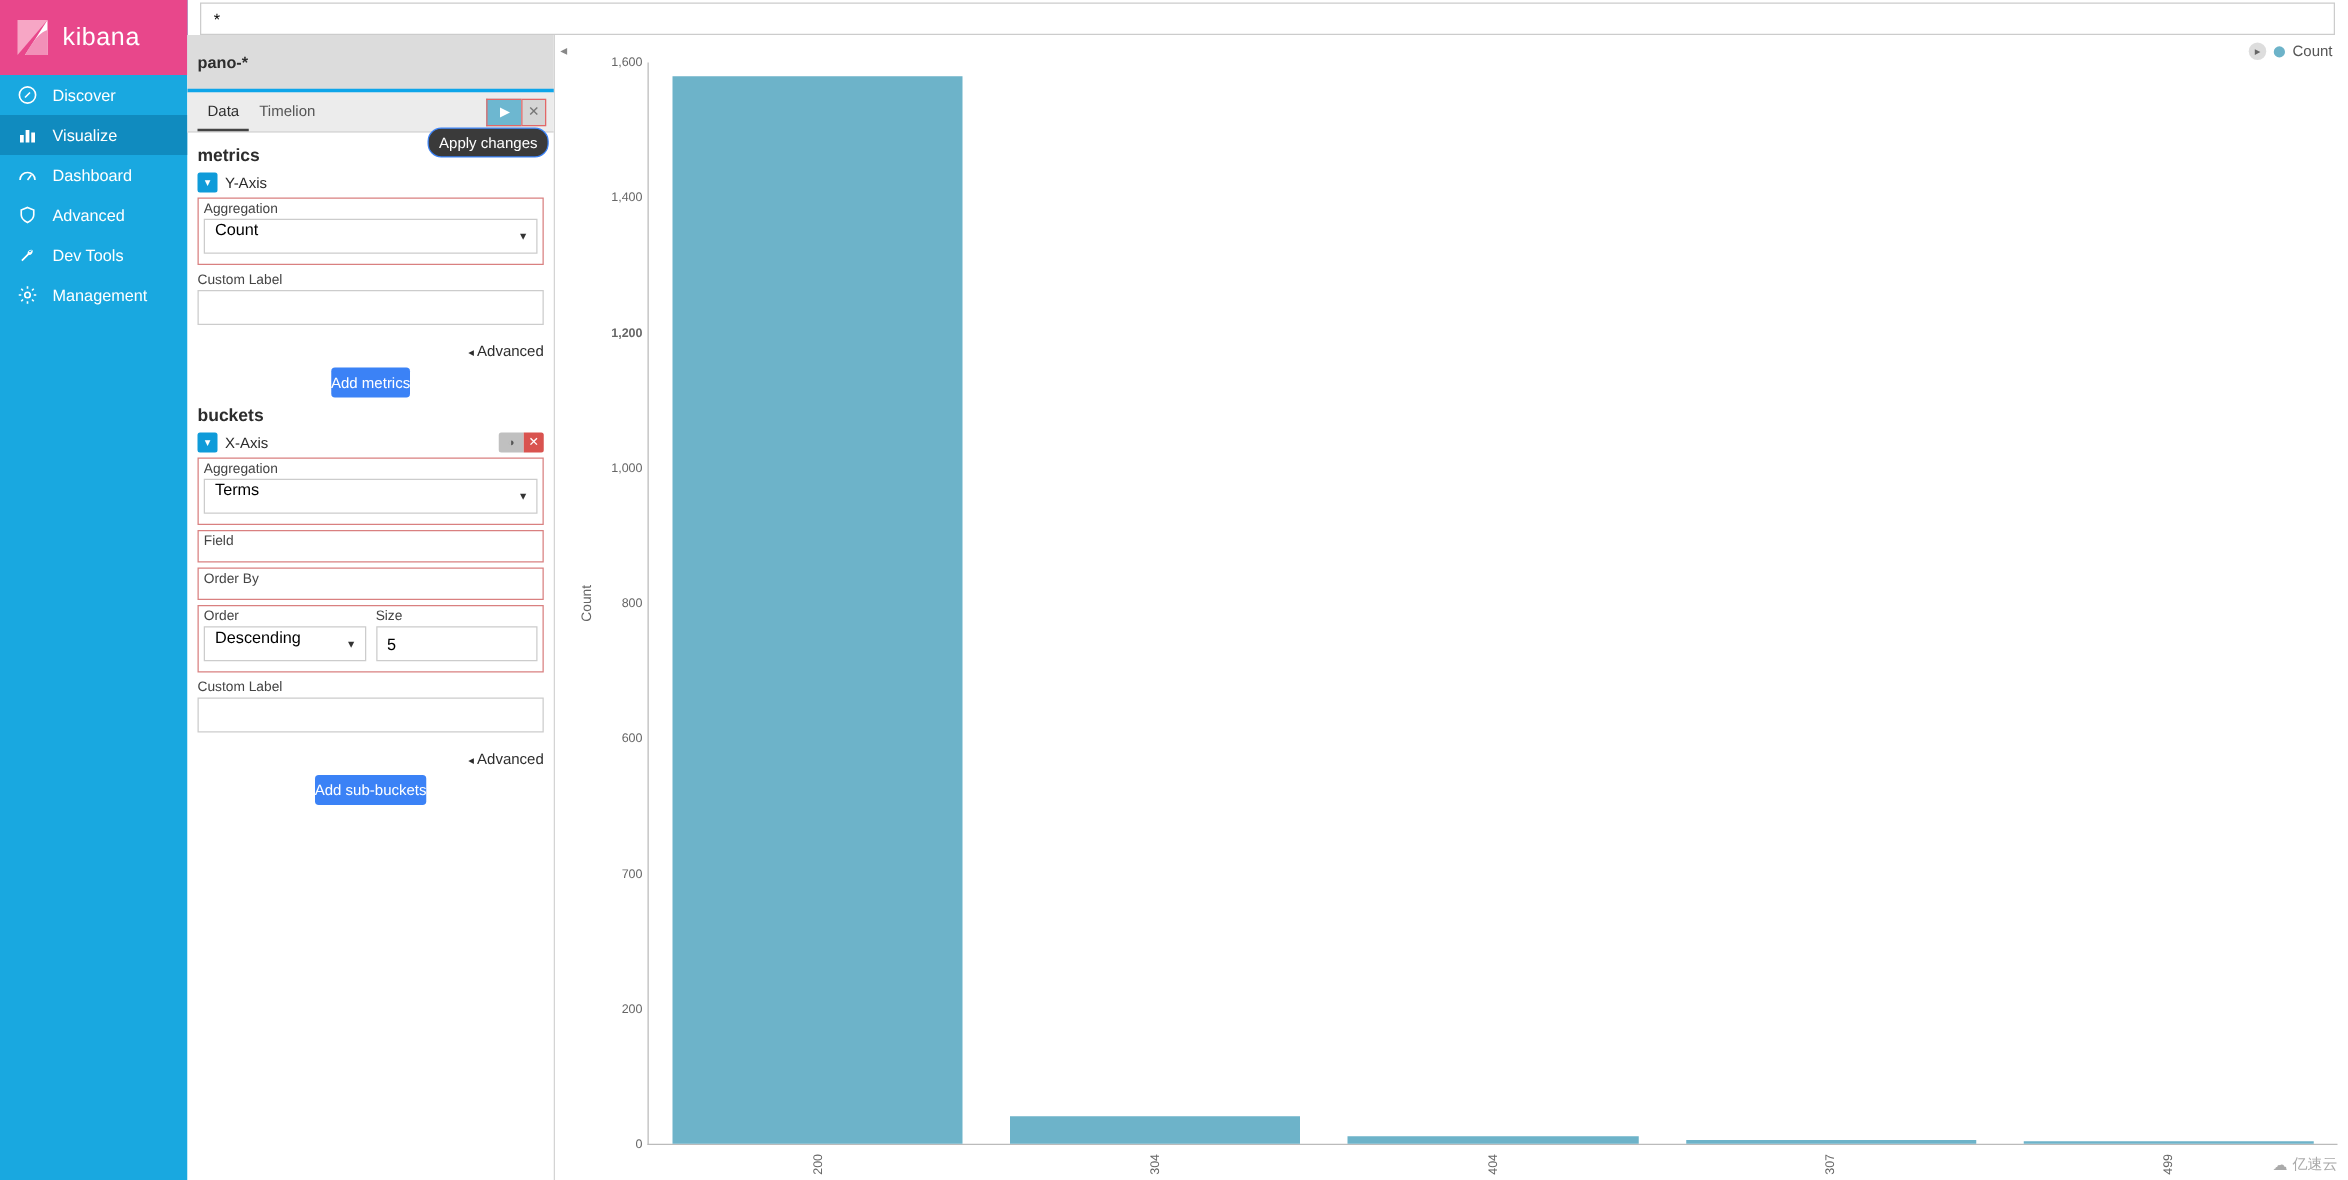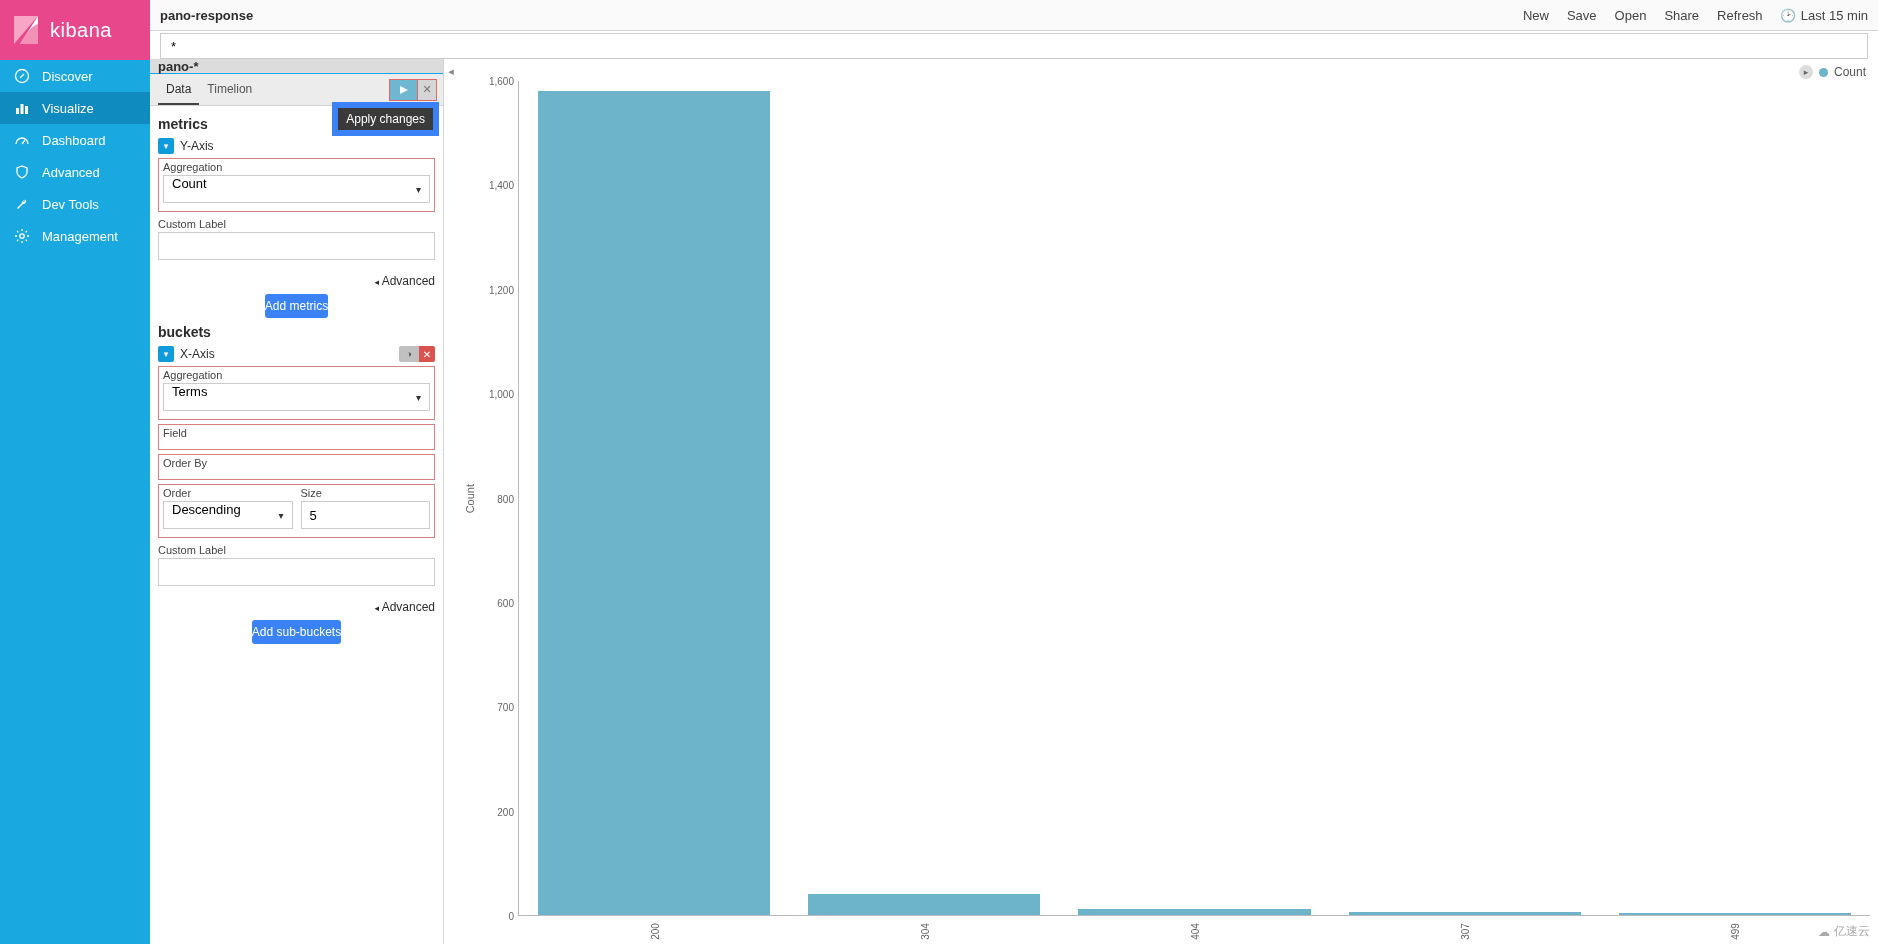"pano-response" div.topbar { html: <div> <span>pano-response</span> <div> <span>New</span> <span>Save</span> <span>Open</span> <span>Share</span> <span>Refresh</span> <span> <span>🕑</span> <span>Last 15 min</span> </span> </div> </div> -> none }
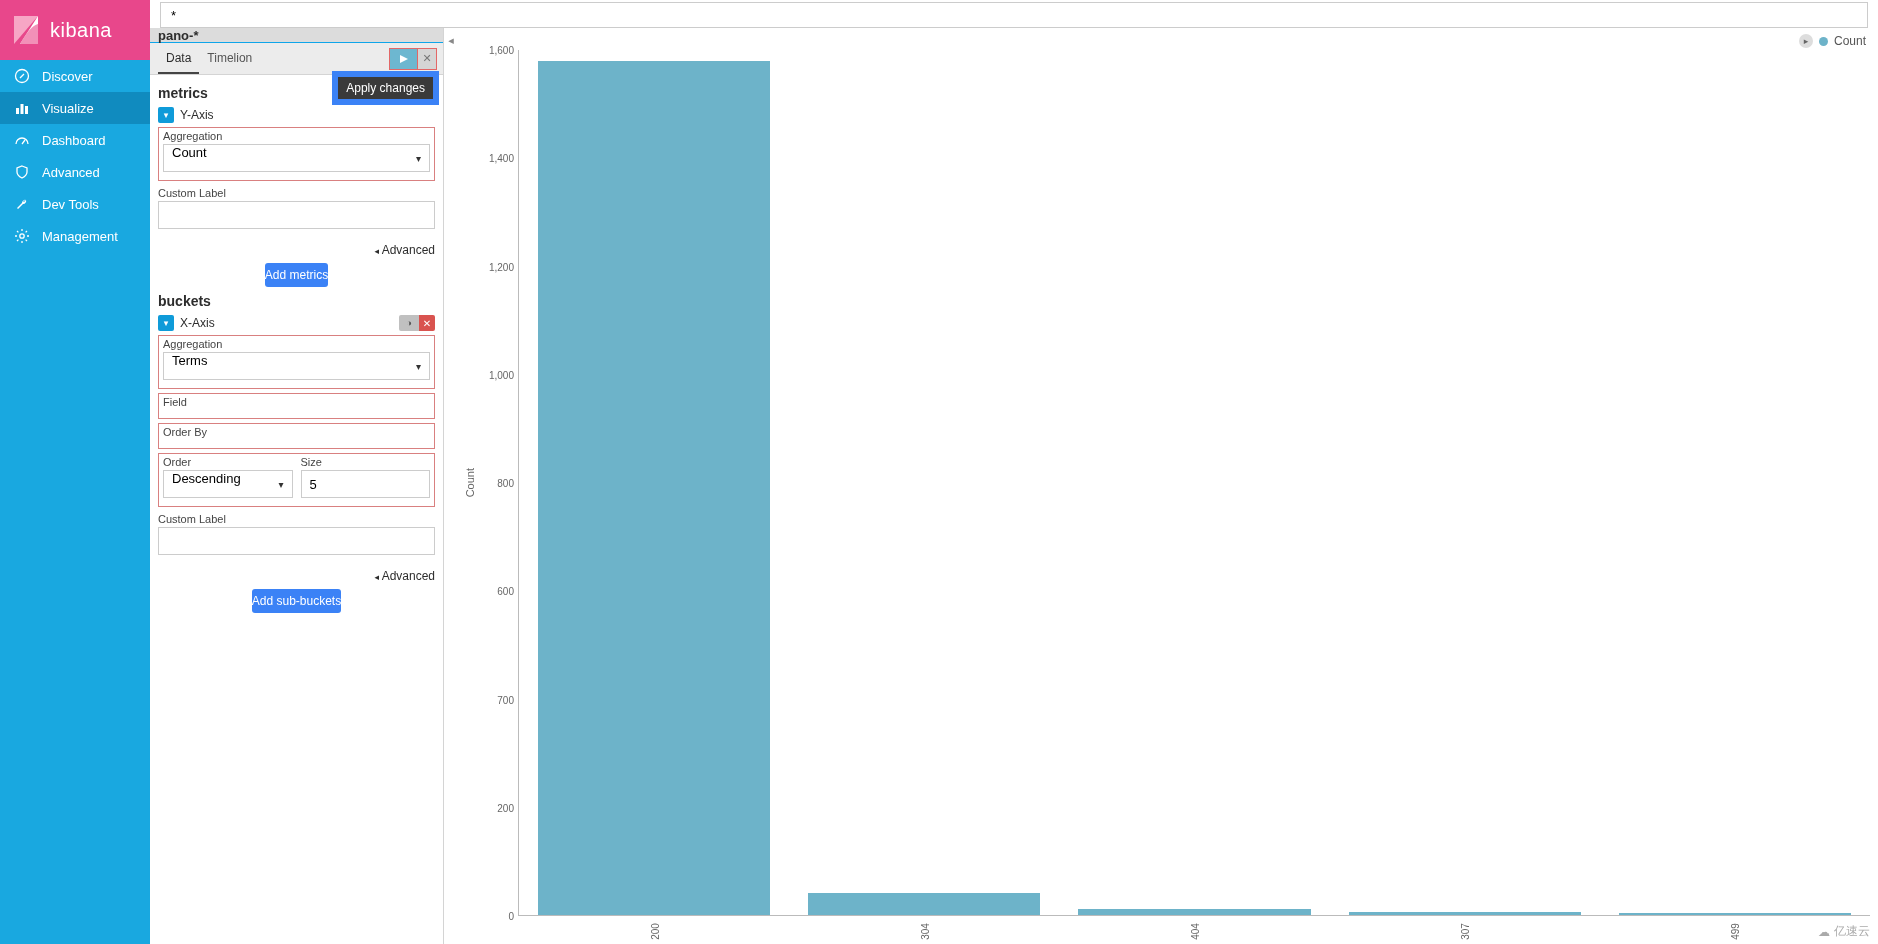"pano-*" .index-pattern { border-bottom: 1px solid #0ea5e9 -> 3px solid #0ea5e9; height: 15px -> 46px }
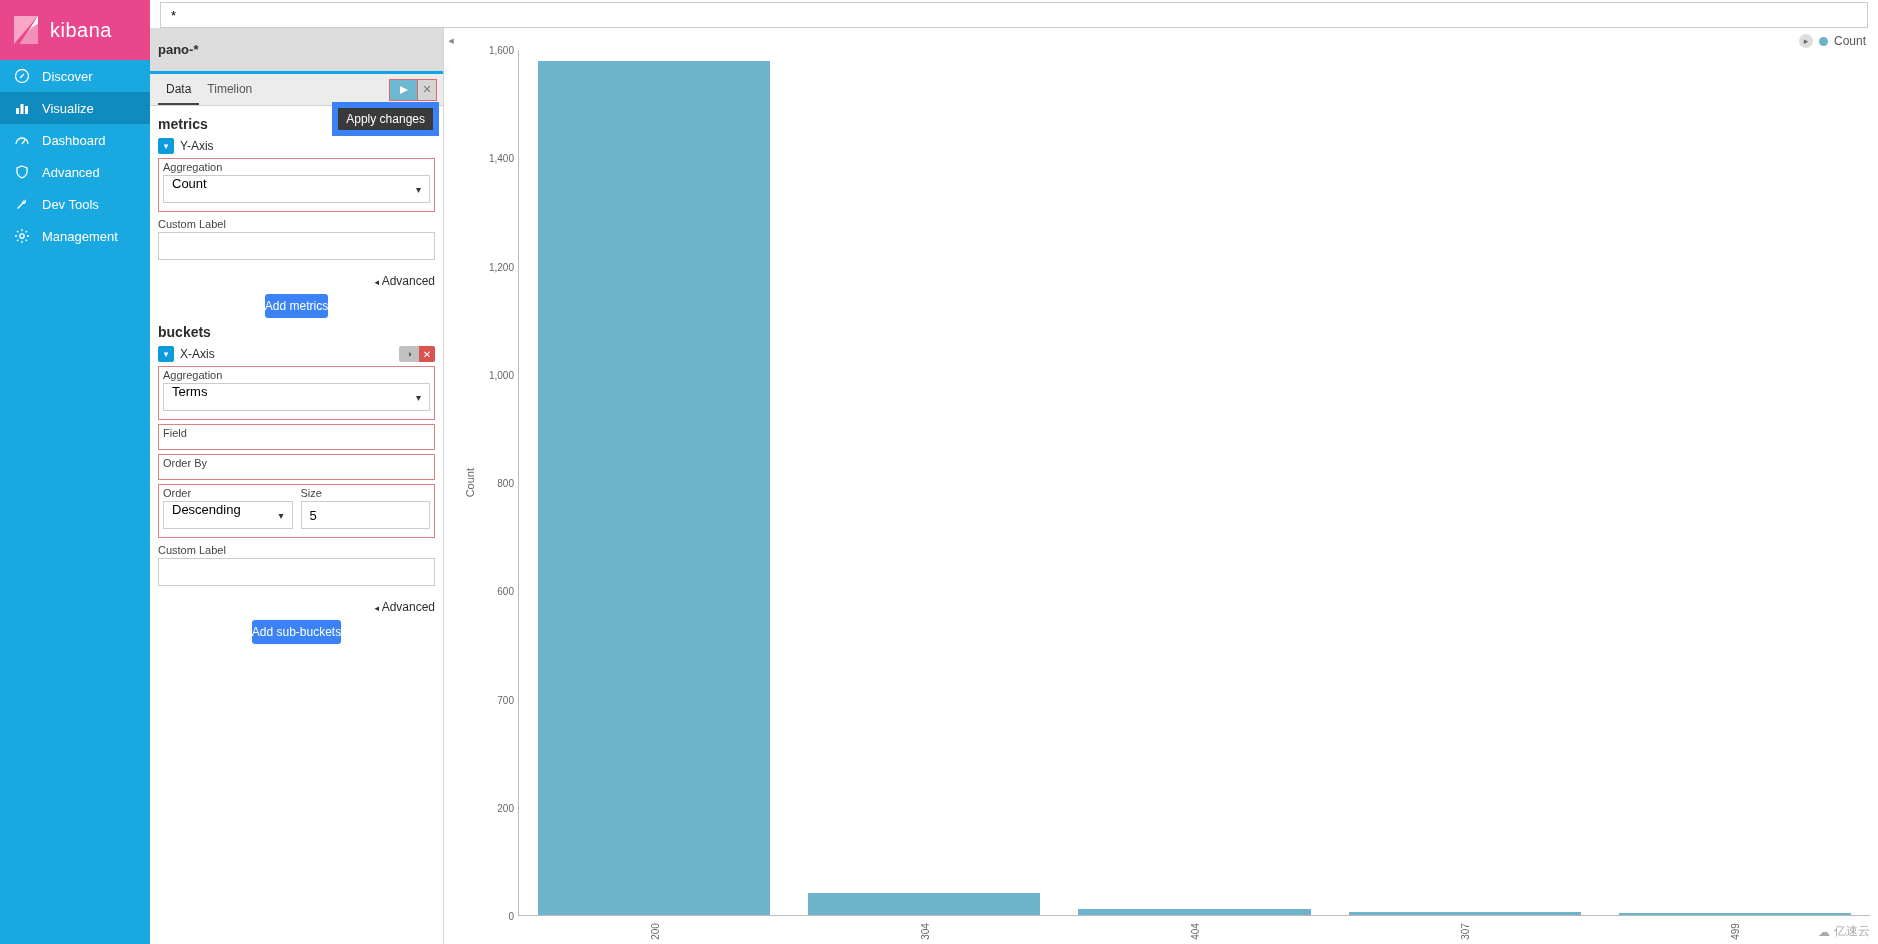"Apply changes" .tooltip { border: 6px solid #3b82f6 -> 1px solid #3b82f6; border-radius: 0 -> 11px }
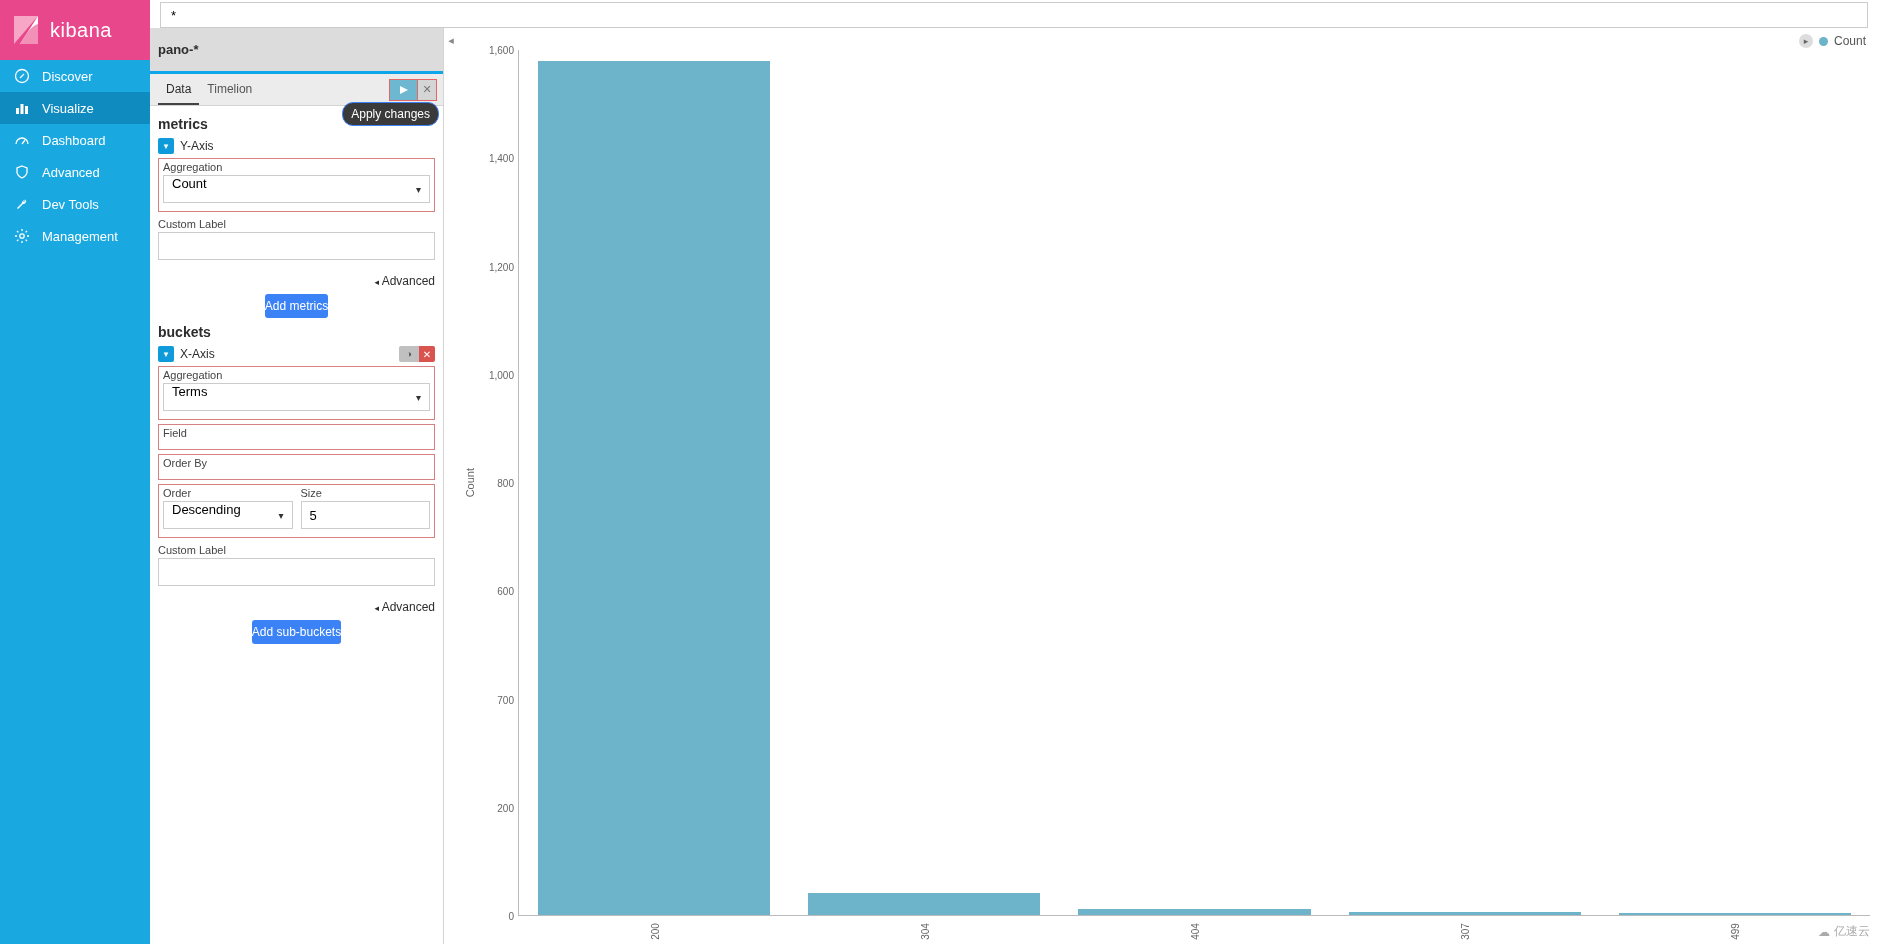"1,200" div.y-tick { font-weight: none -> bold }
